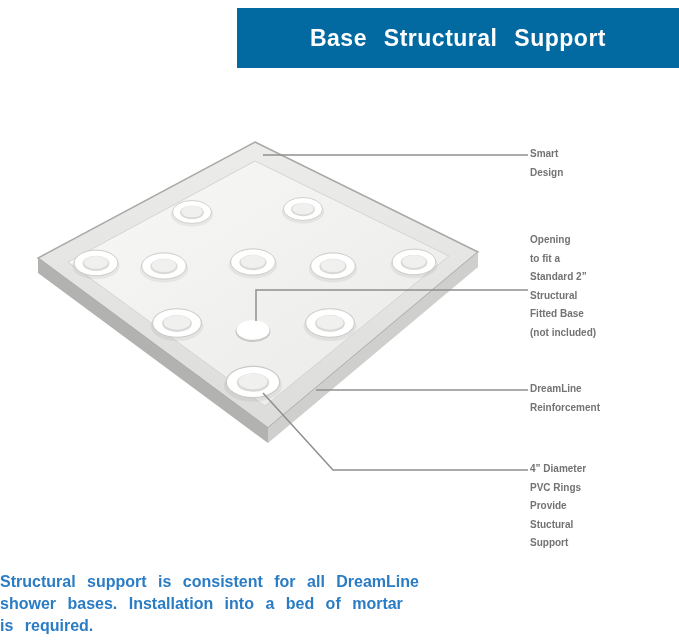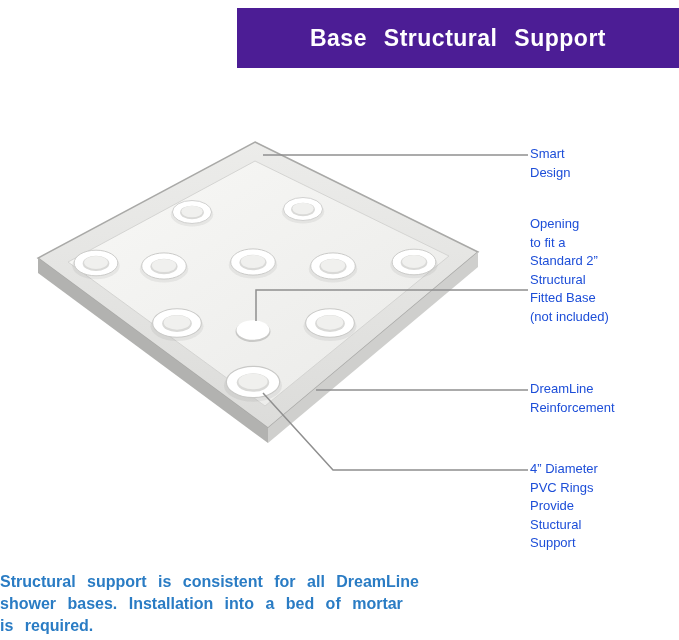"Base Structural Support" .header { background: #4c1d95 -> #0369a1 }
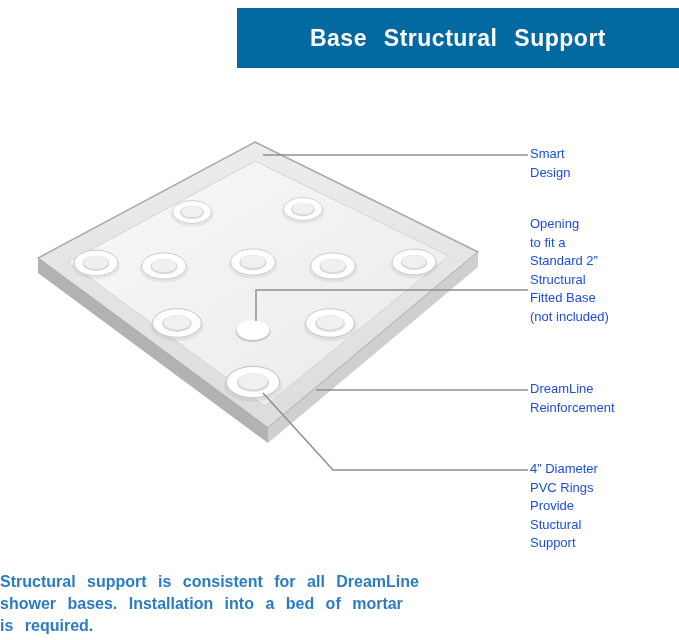"Smart" .callout { color: #1d4ed8 -> #737373; font-size: 13px -> 10px; font-weight: normal -> bold }
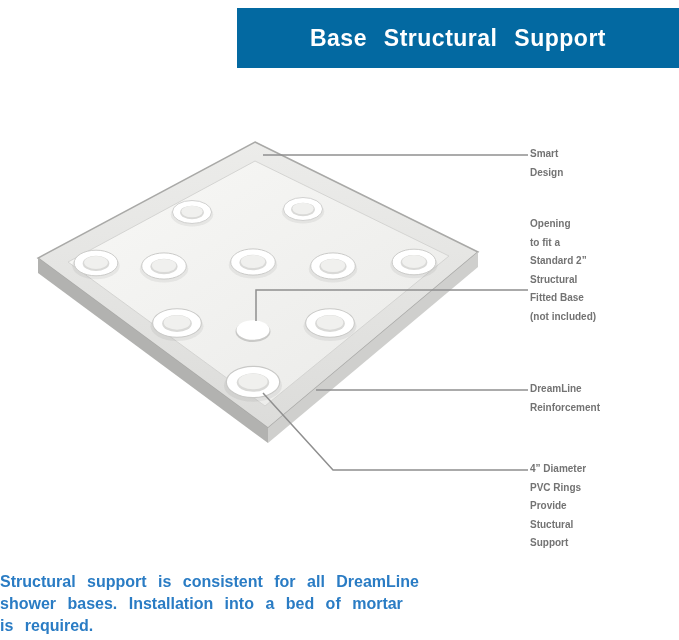"Opening" #callout-opening { top: 215px -> 231px }
